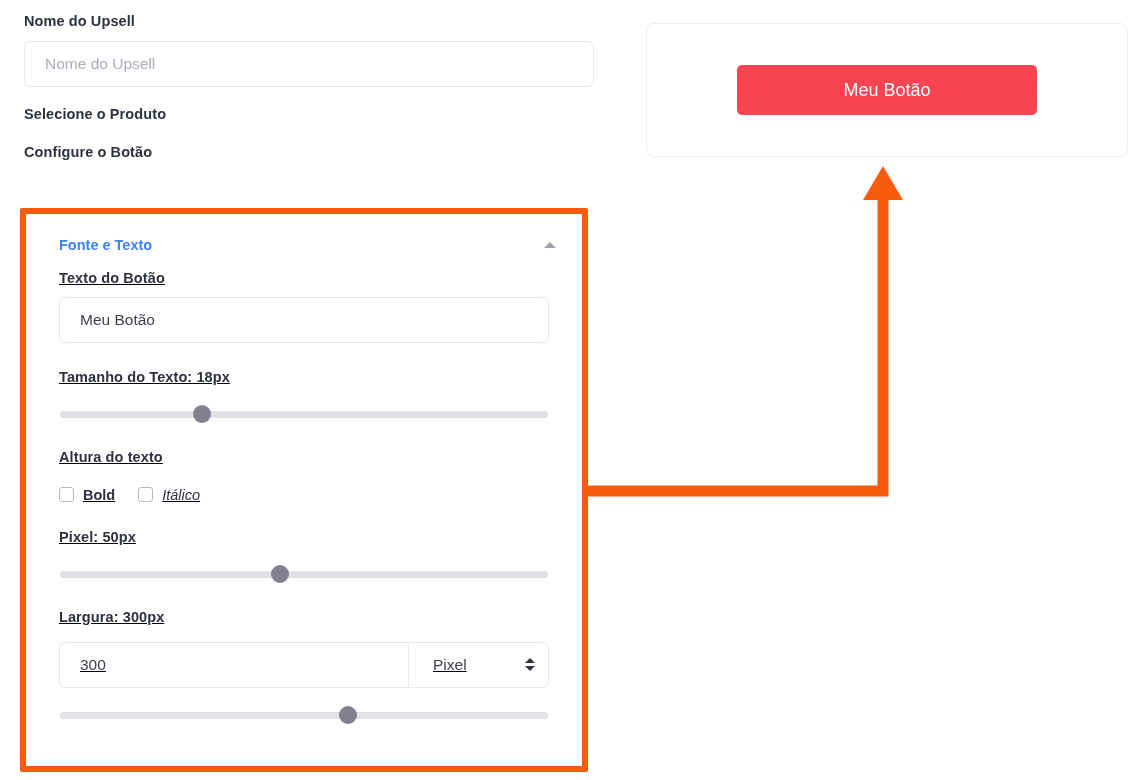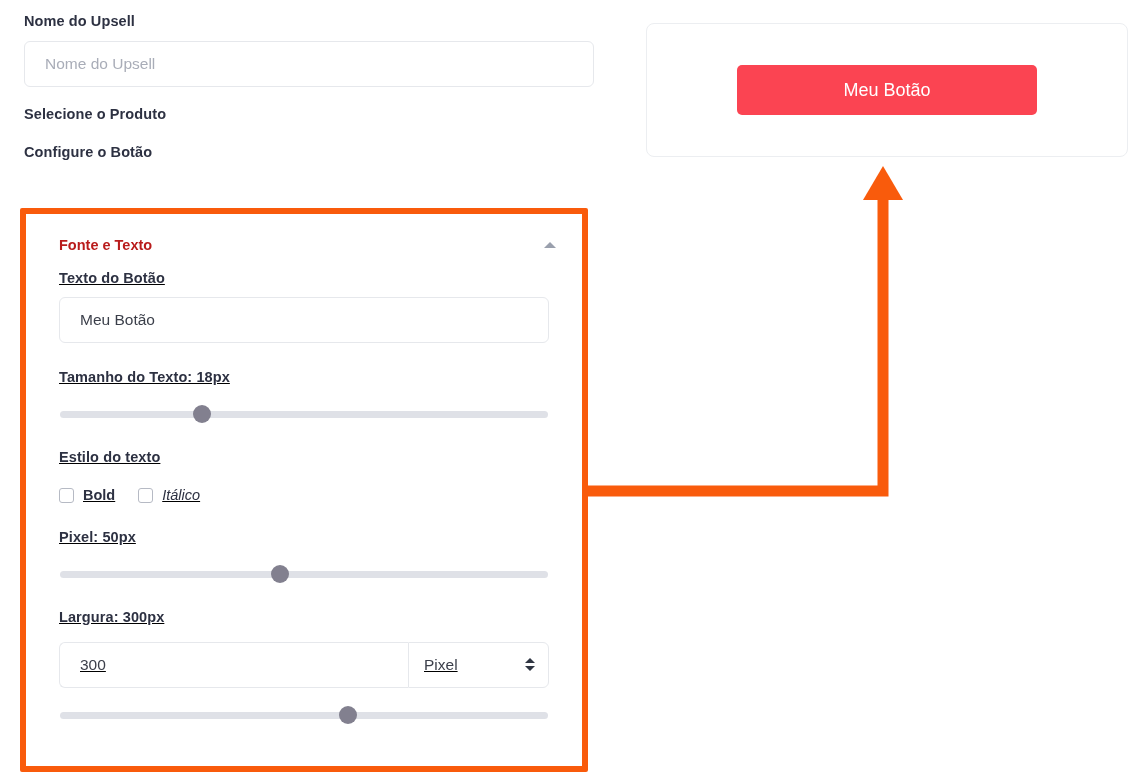"Fonte e Texto" #panel-title { color: #b91c1c -> #3b82f6 }
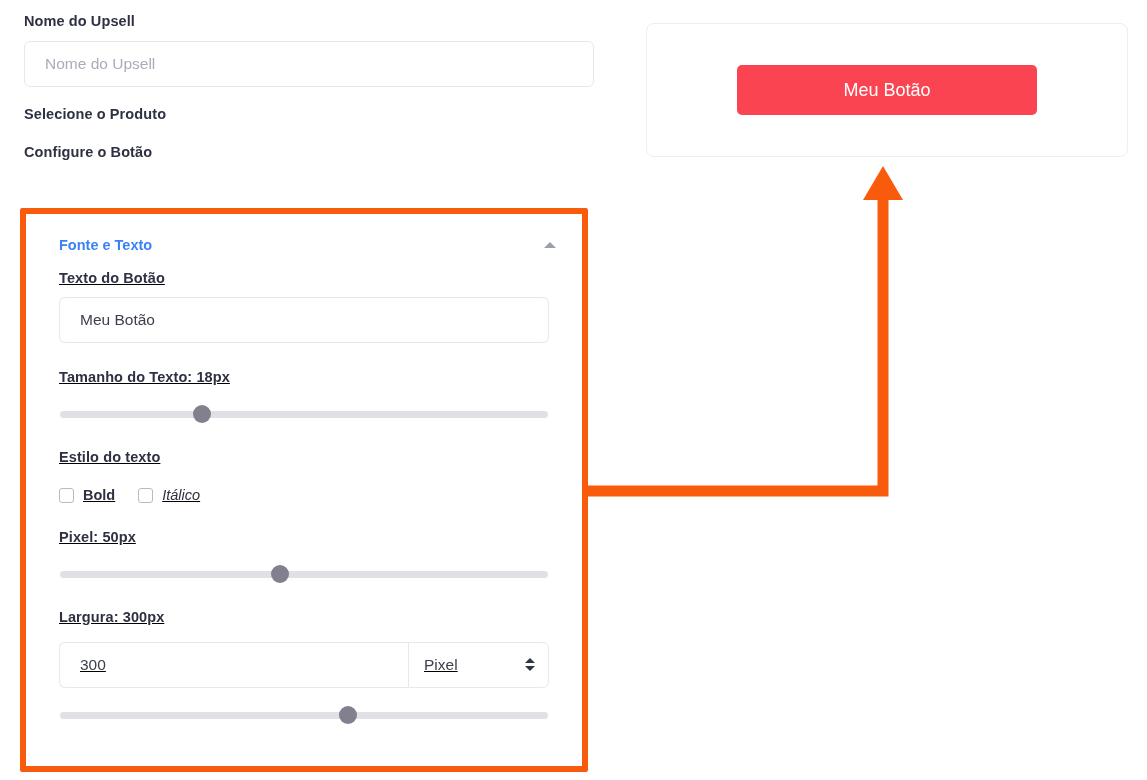"Estilo do texto" div.field-label { text: Estilo -> Altura }
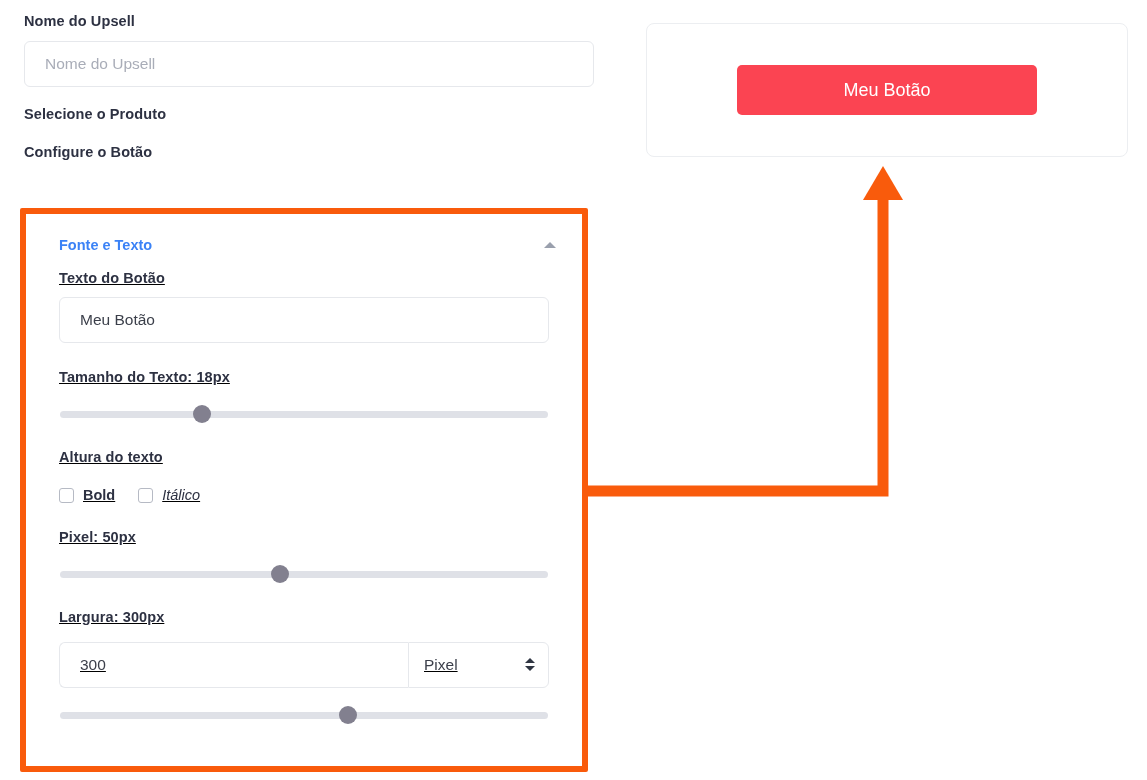"Bold" .cb-item { align-items: center -> none }
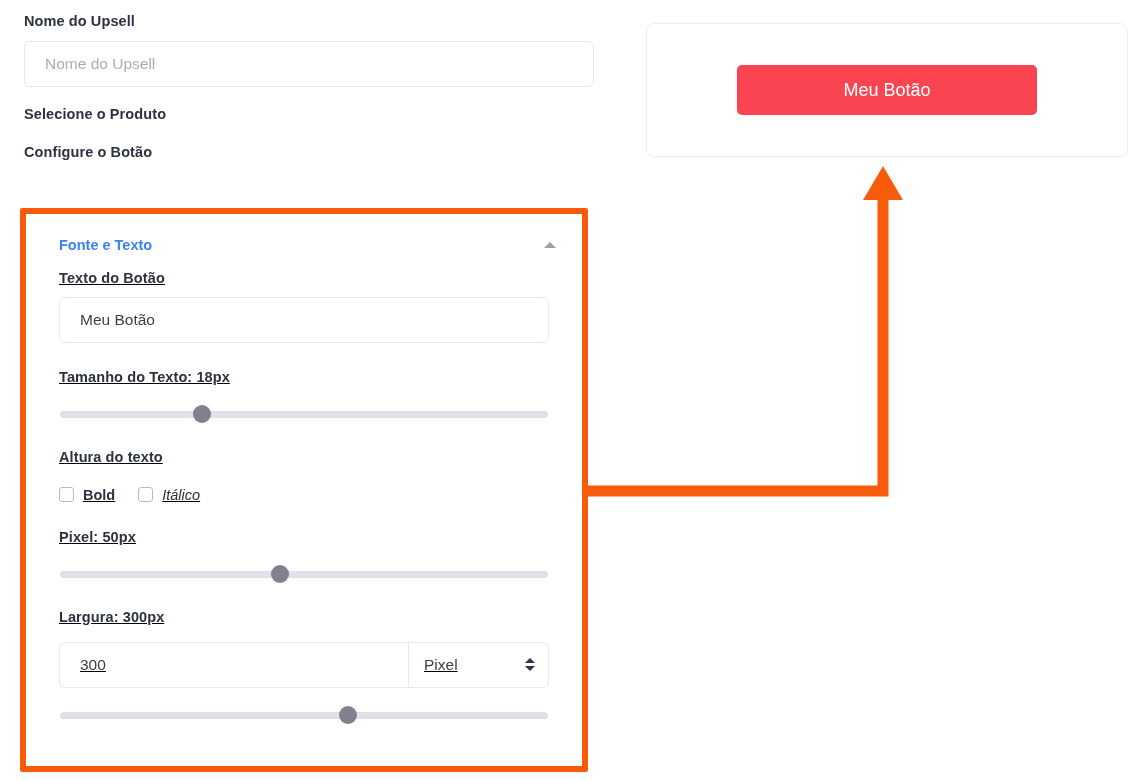"Pixel" #unit-select-wrap .select-box { padding-left: 15px -> 24px }
